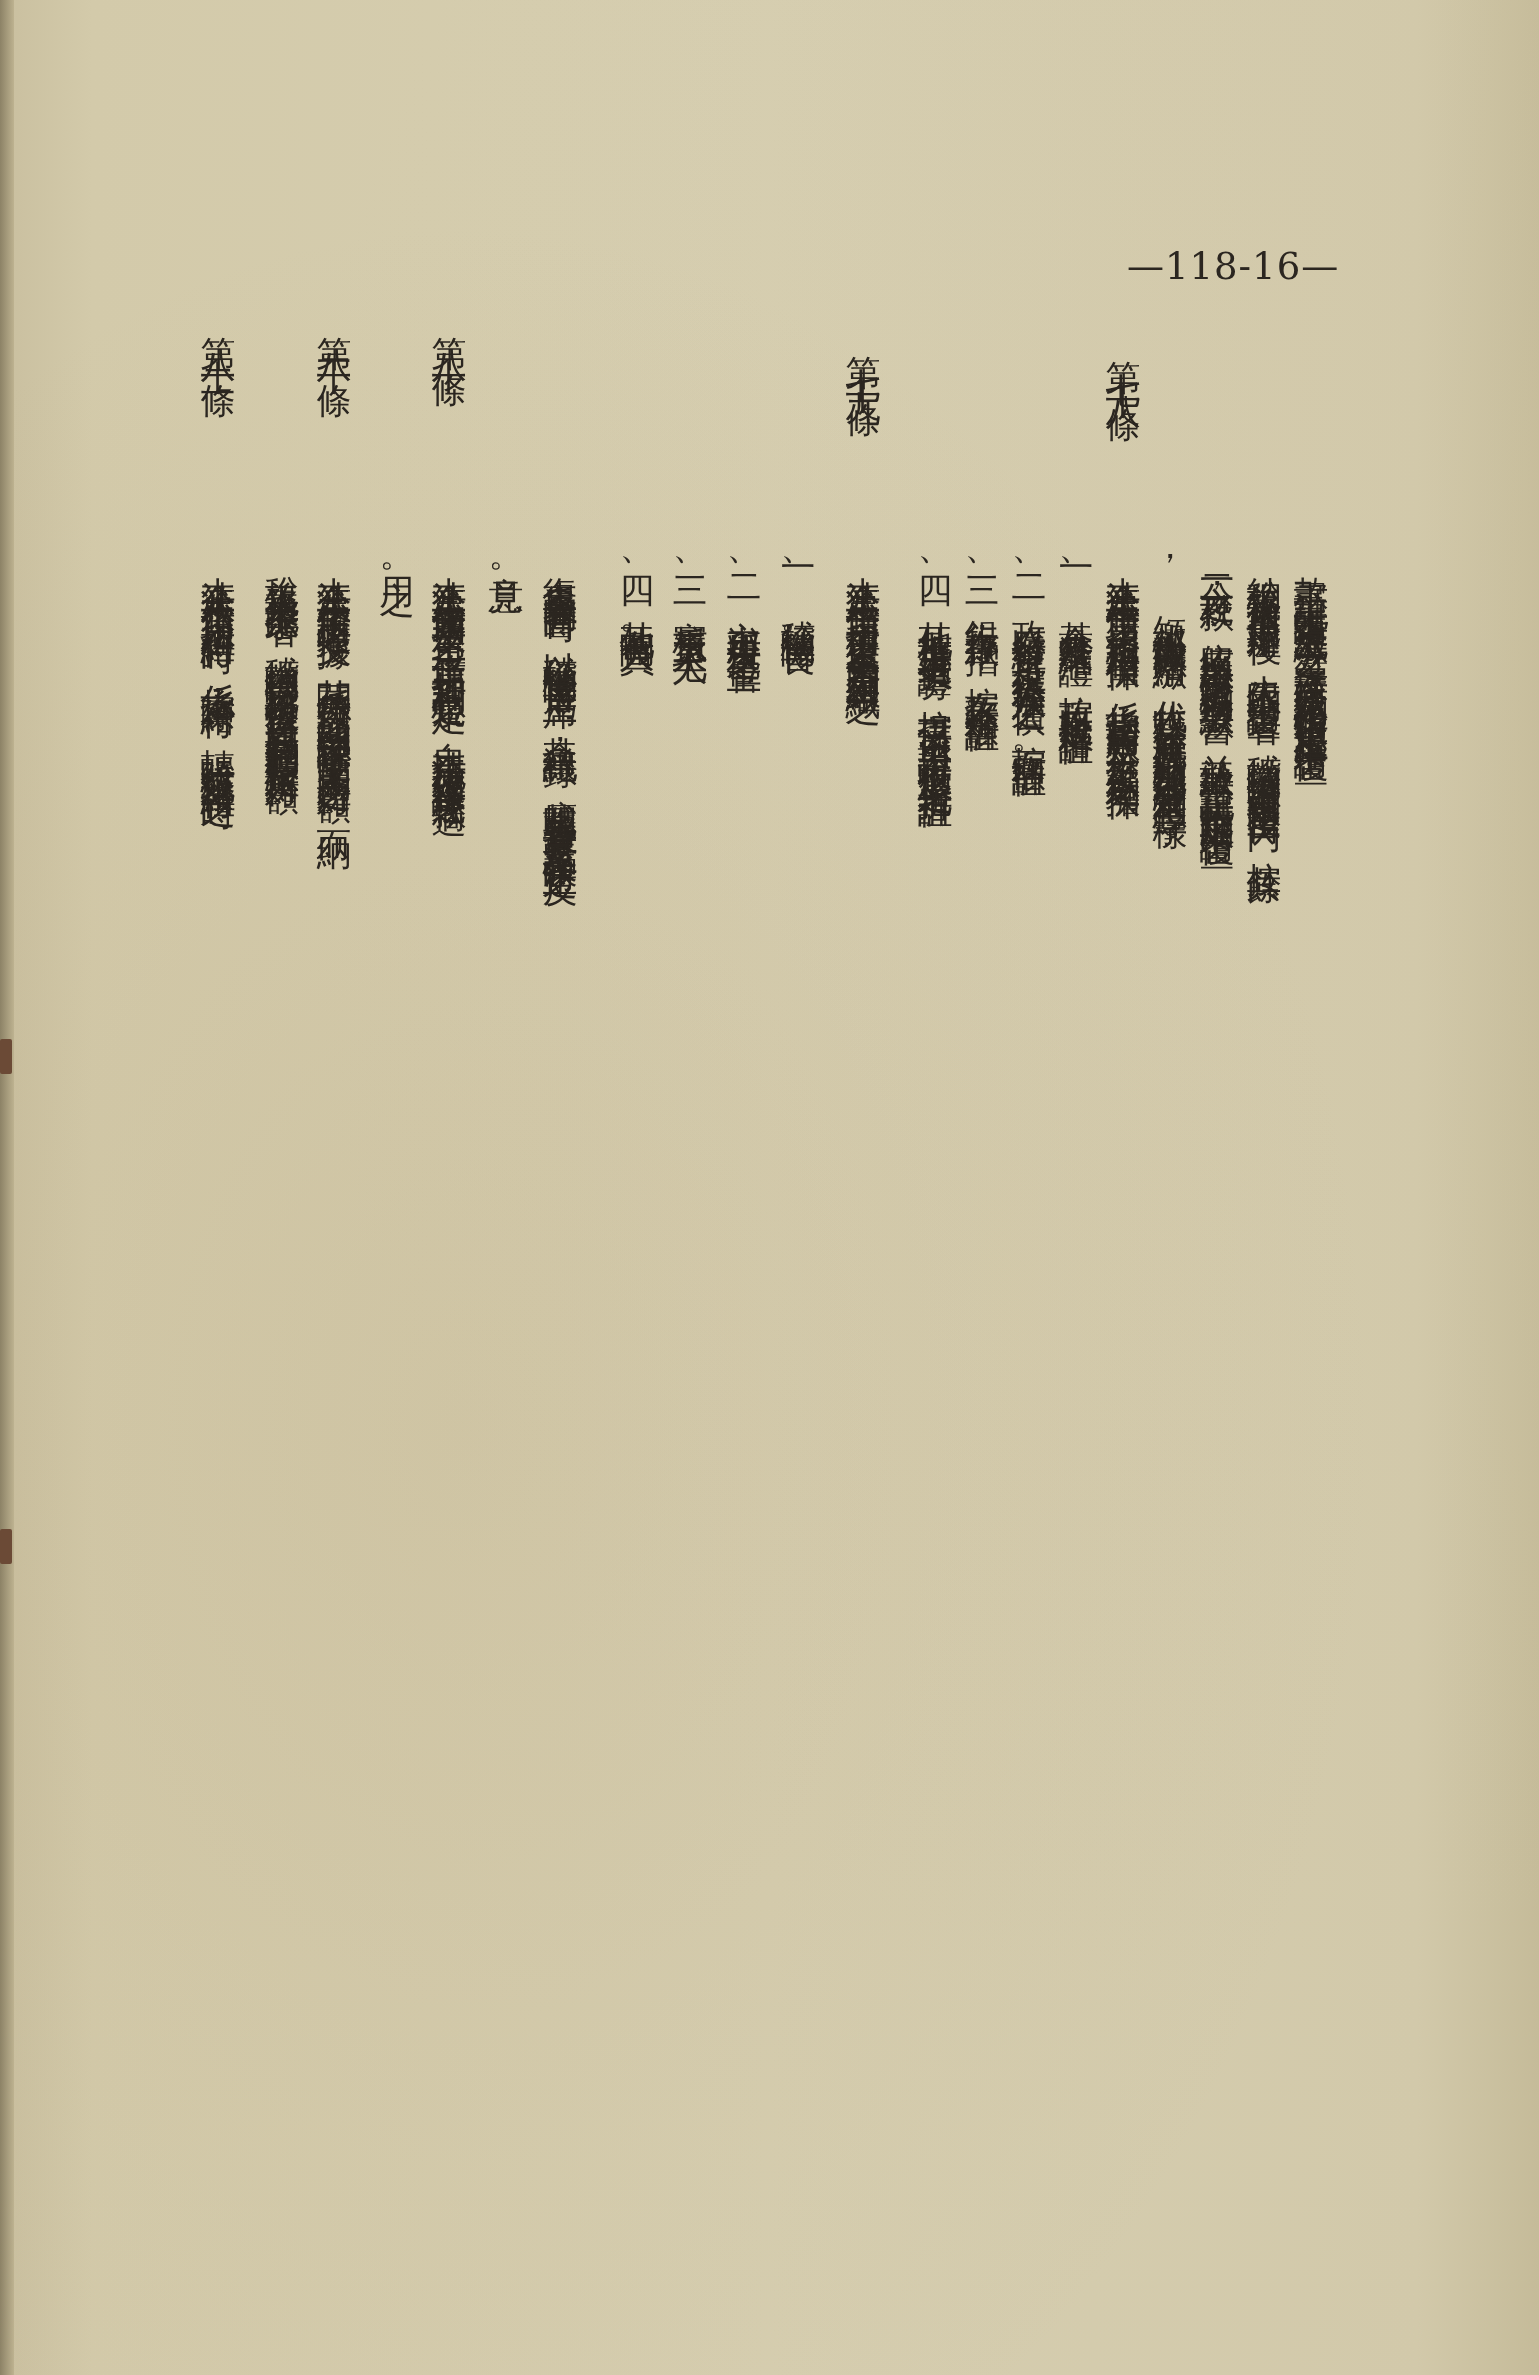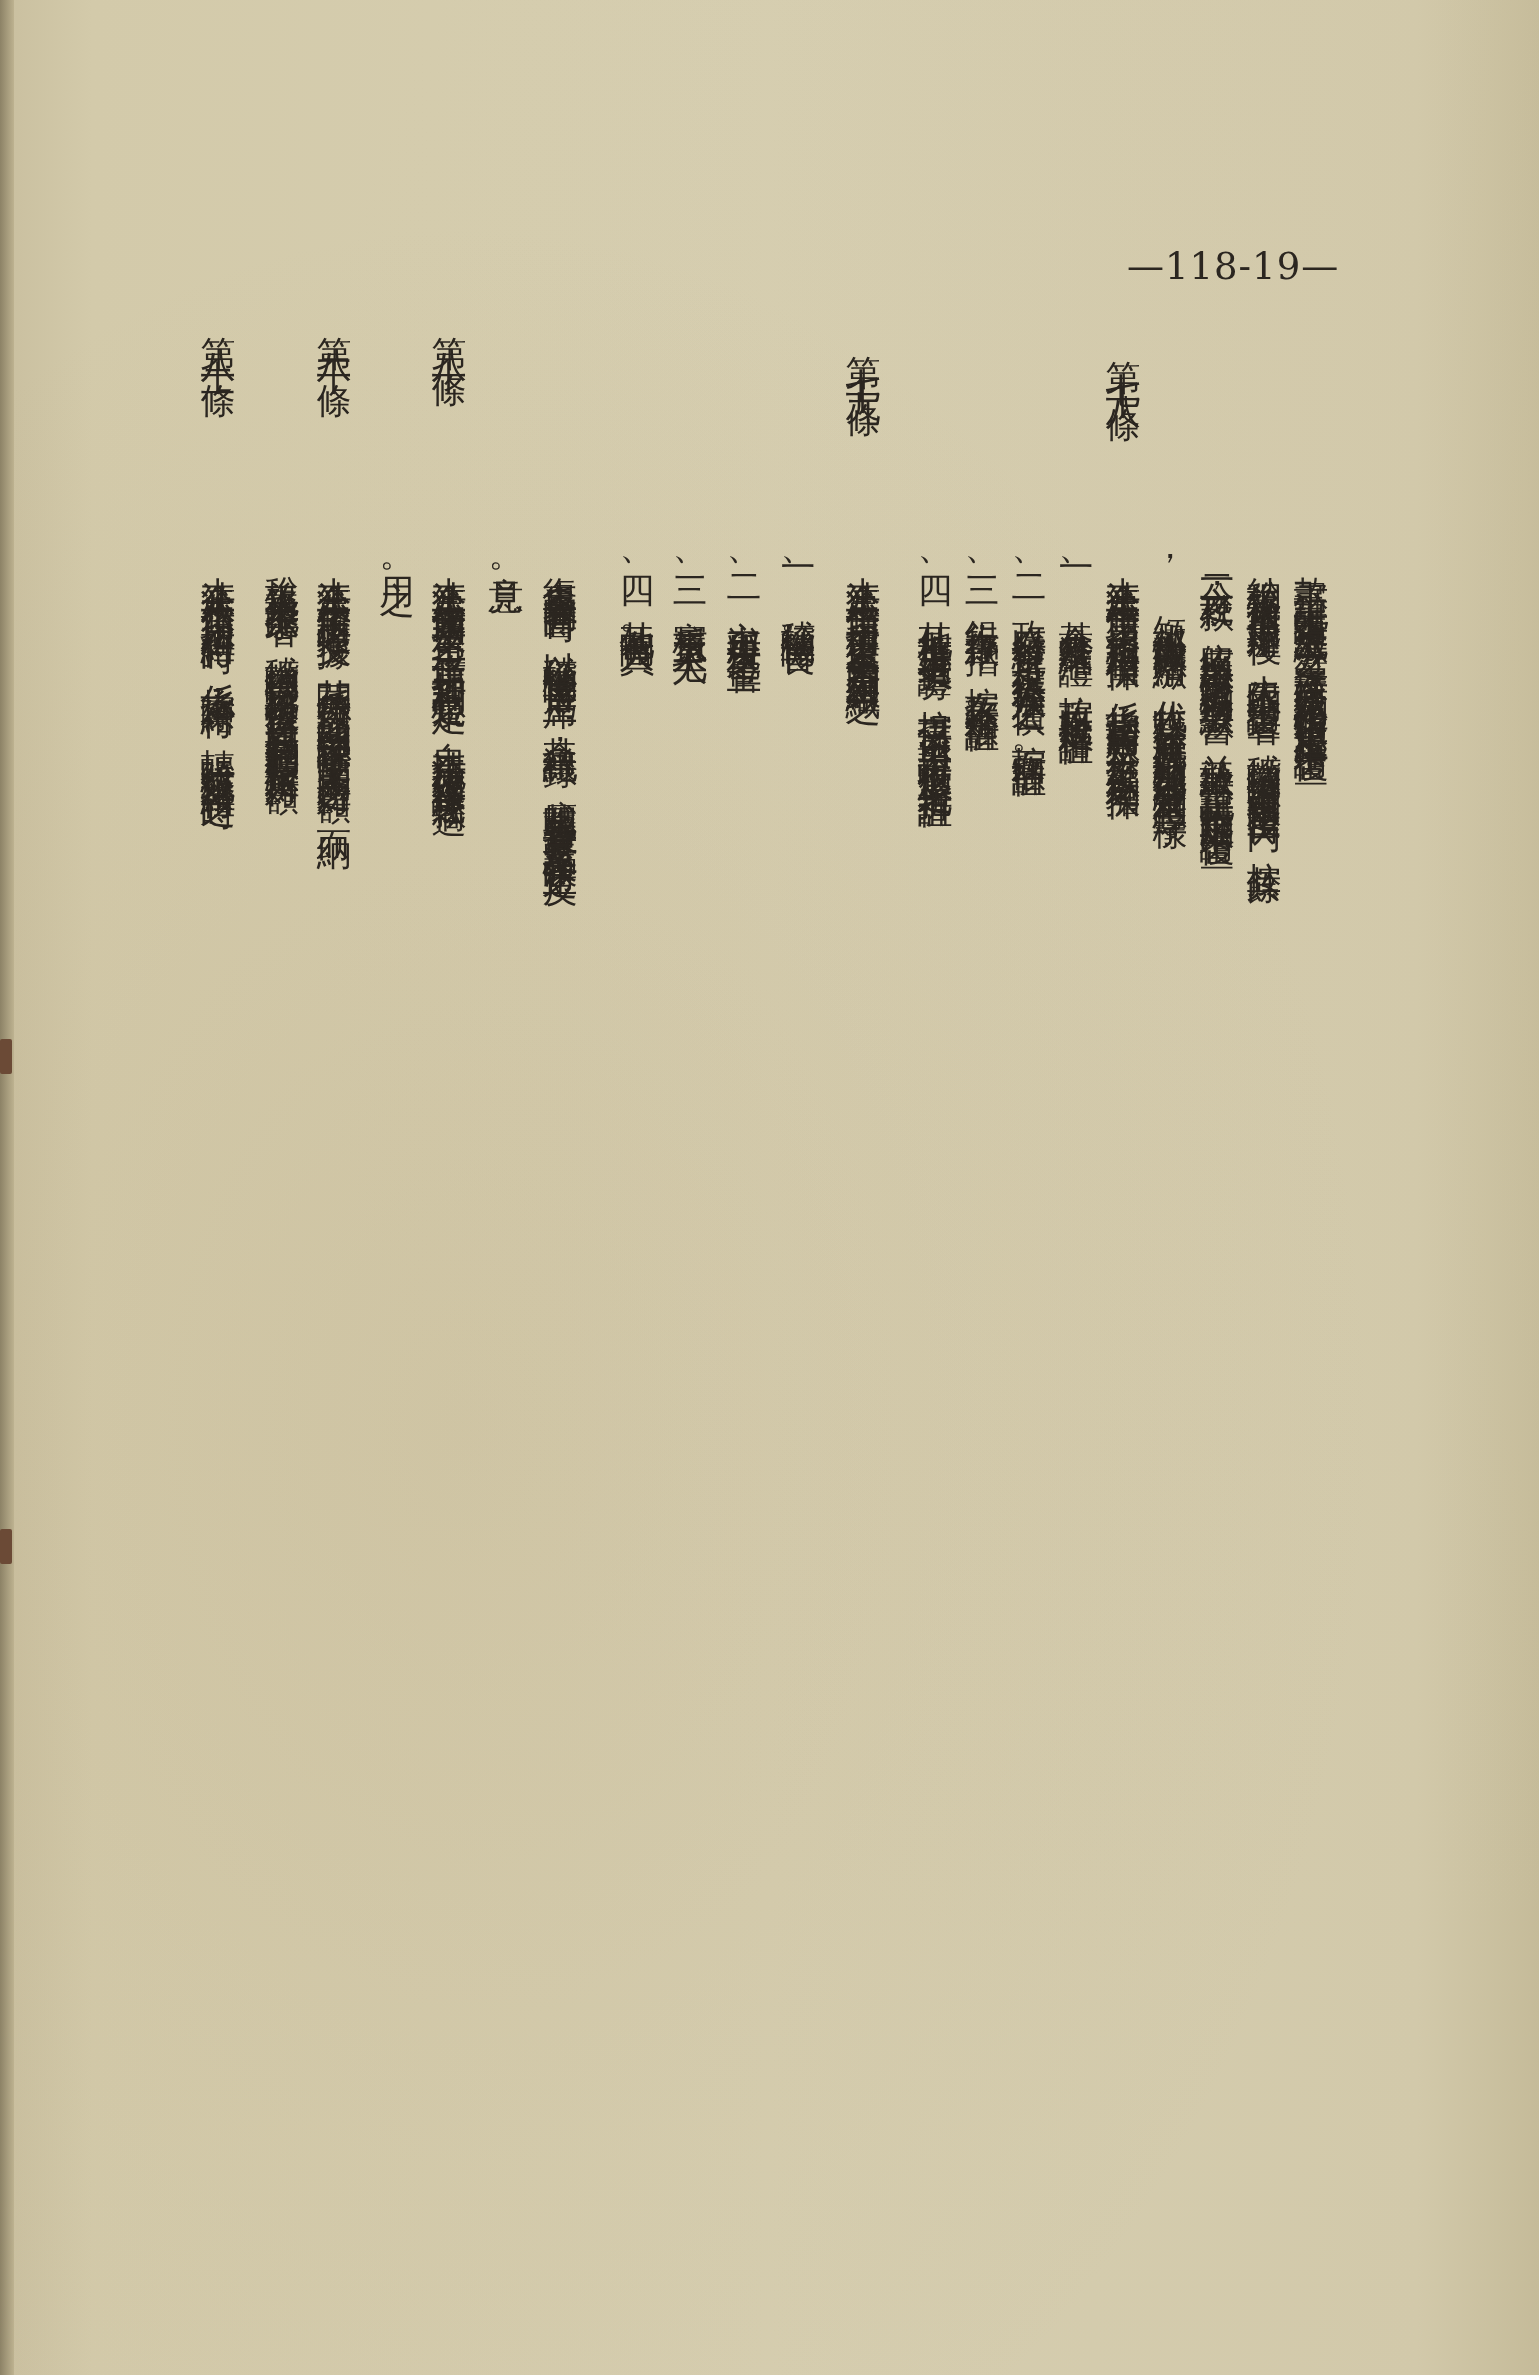"—118-19—" div.page-number { text: 118-19 -> 118-16 }
